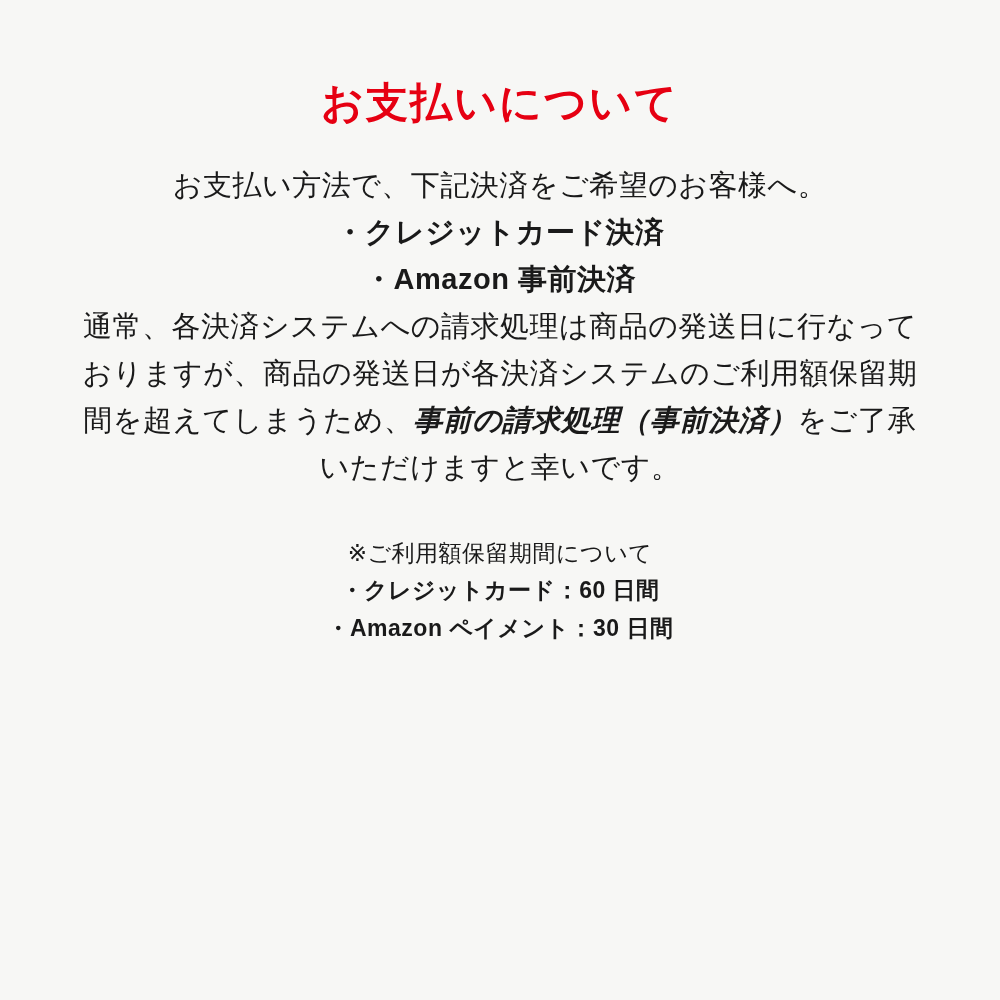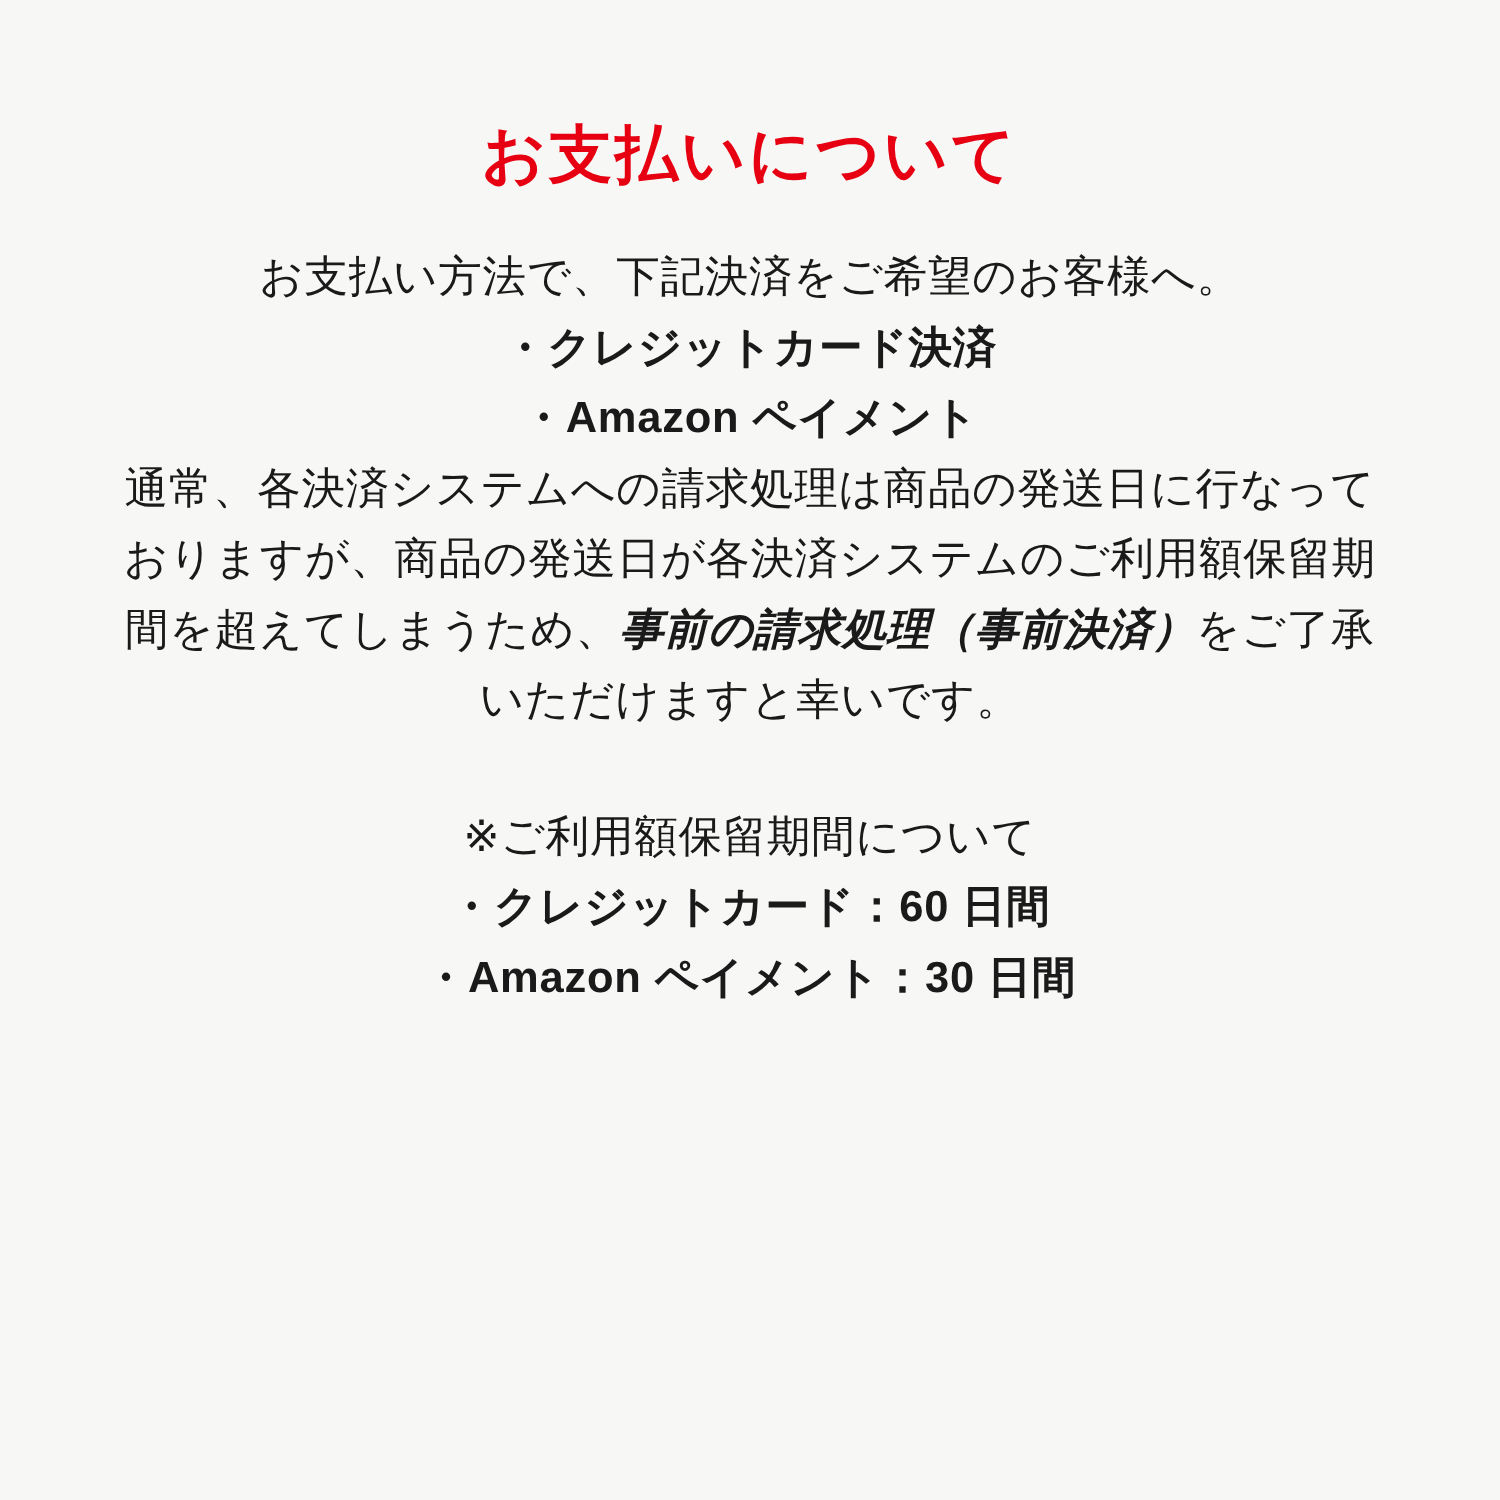"・Amazon ペイメント" p.para { text: ペイメント -> 事前決済 }
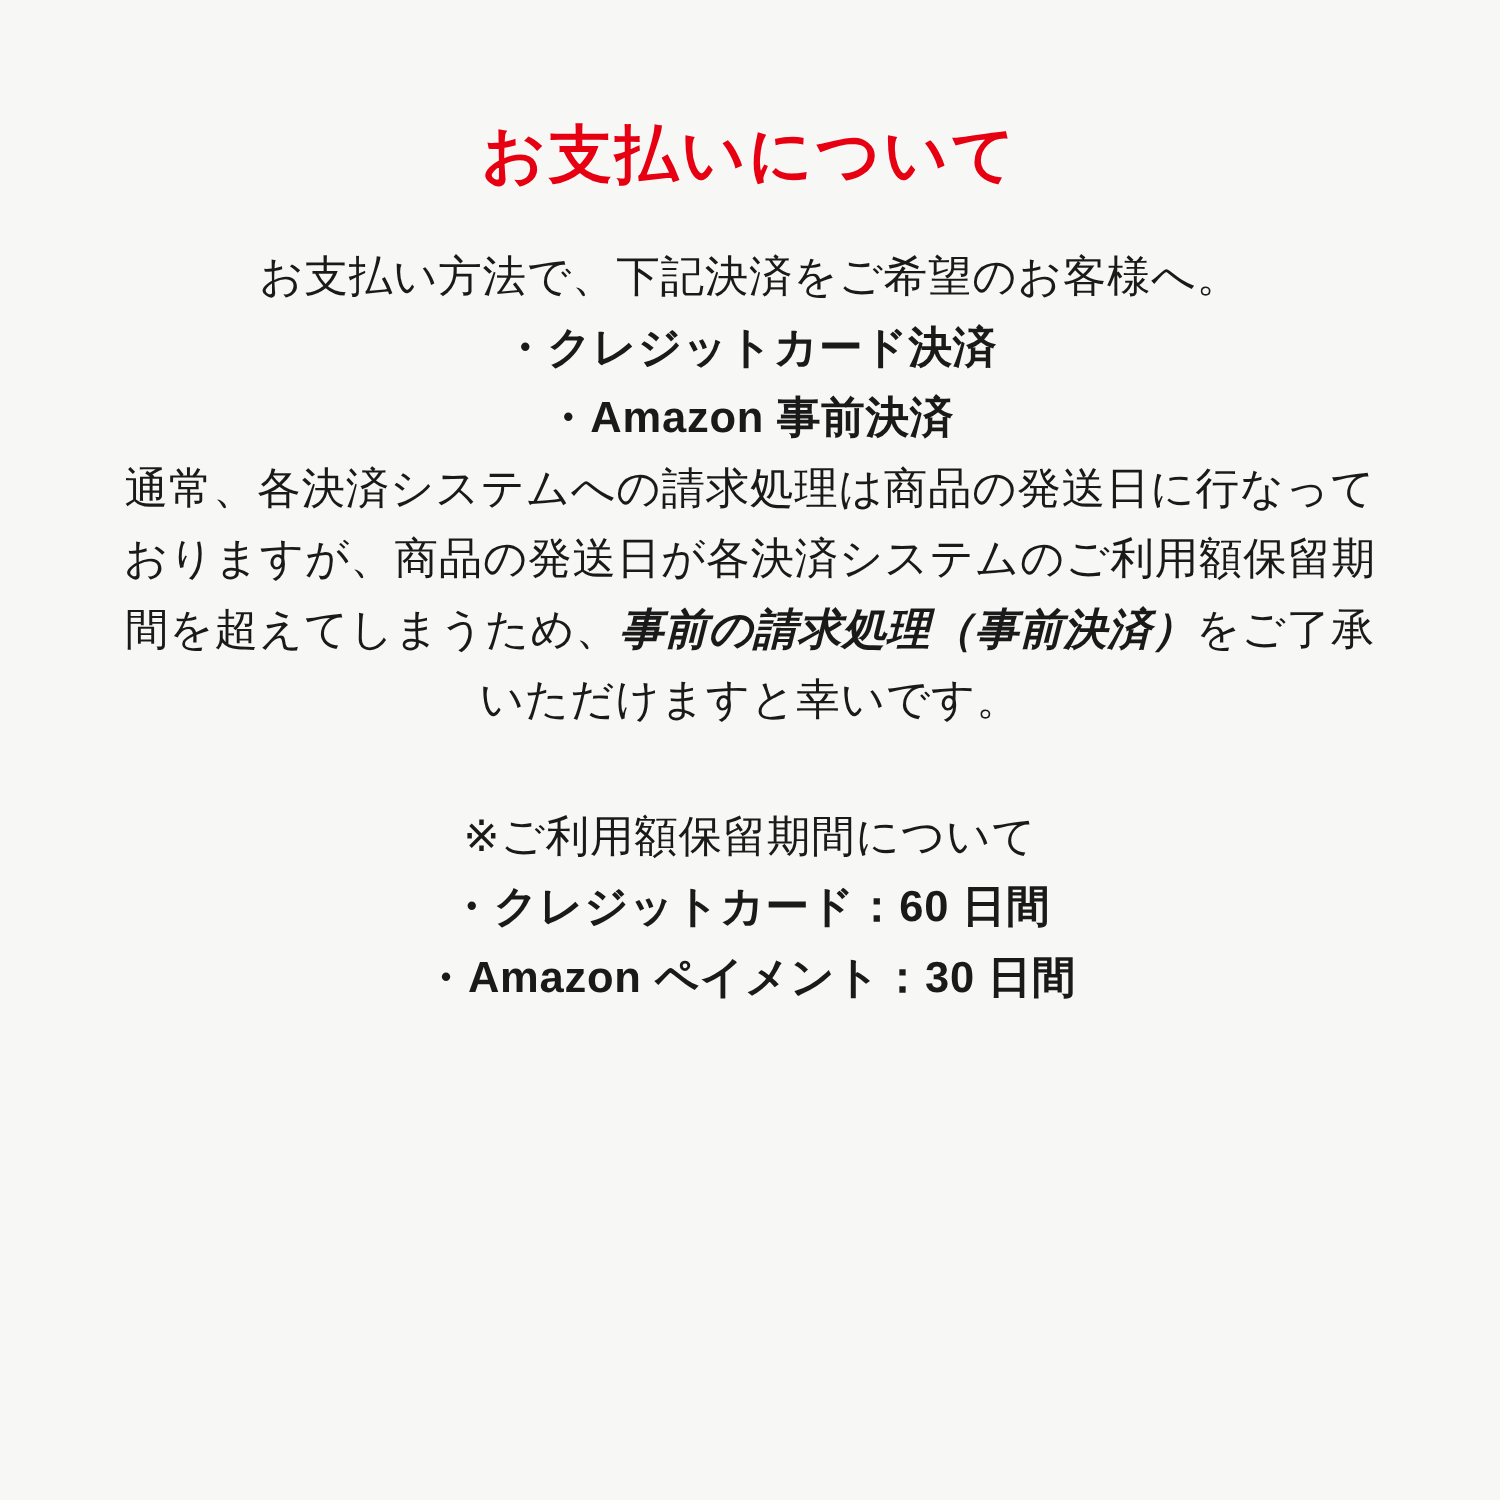"※ご利用額保留期間について" .notes { font-size: 29px -> 23px }
